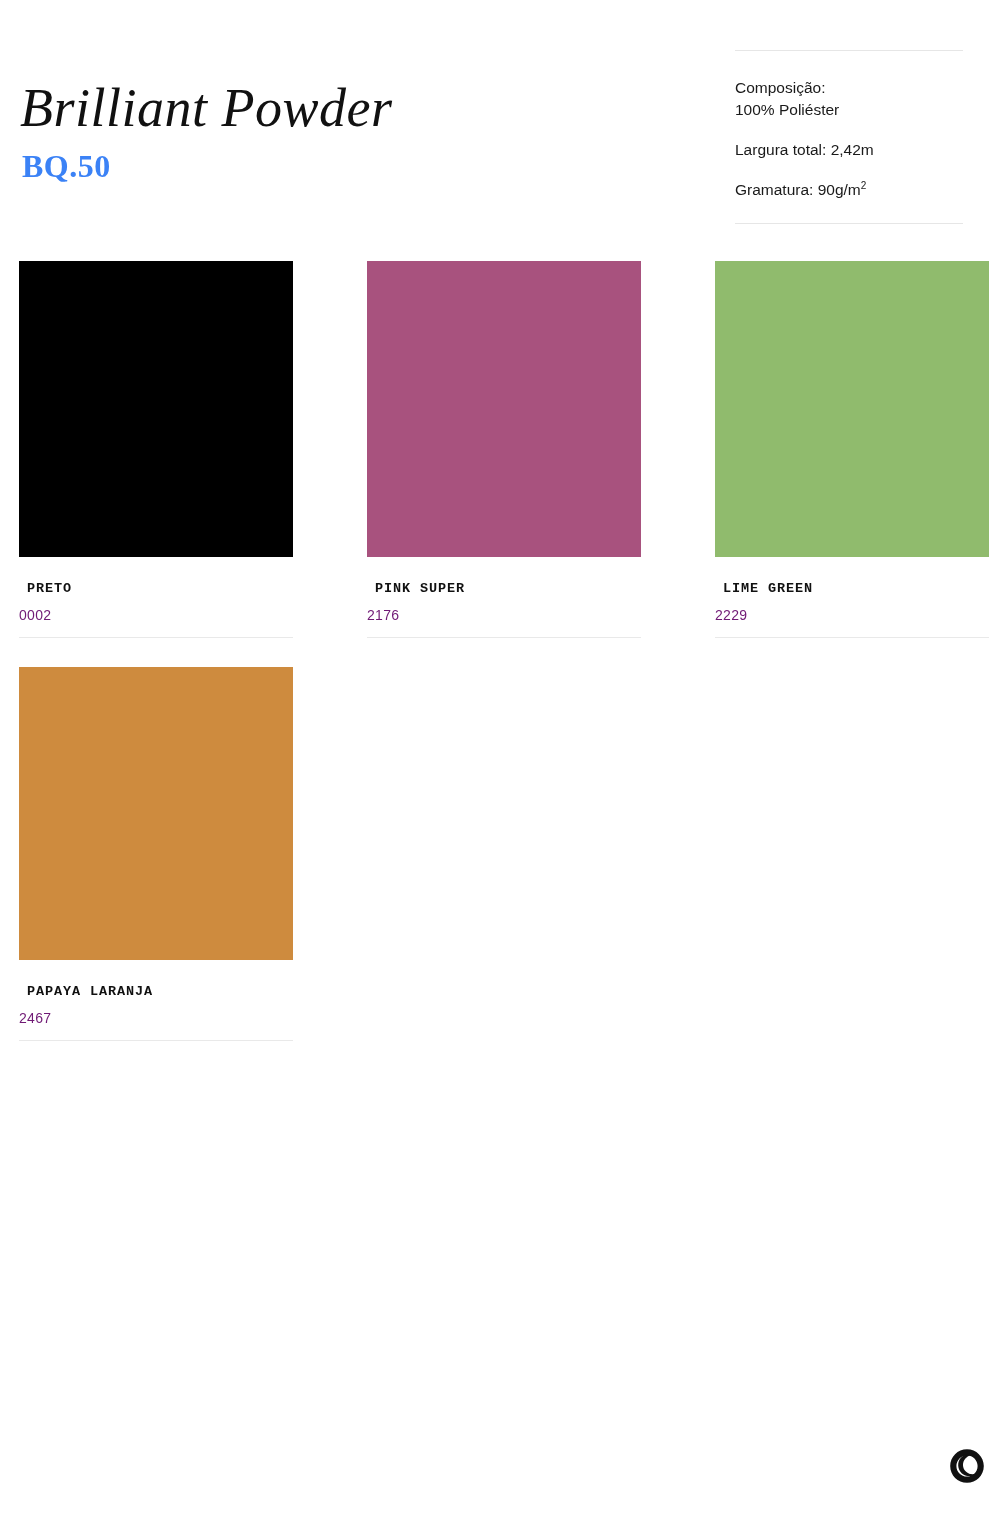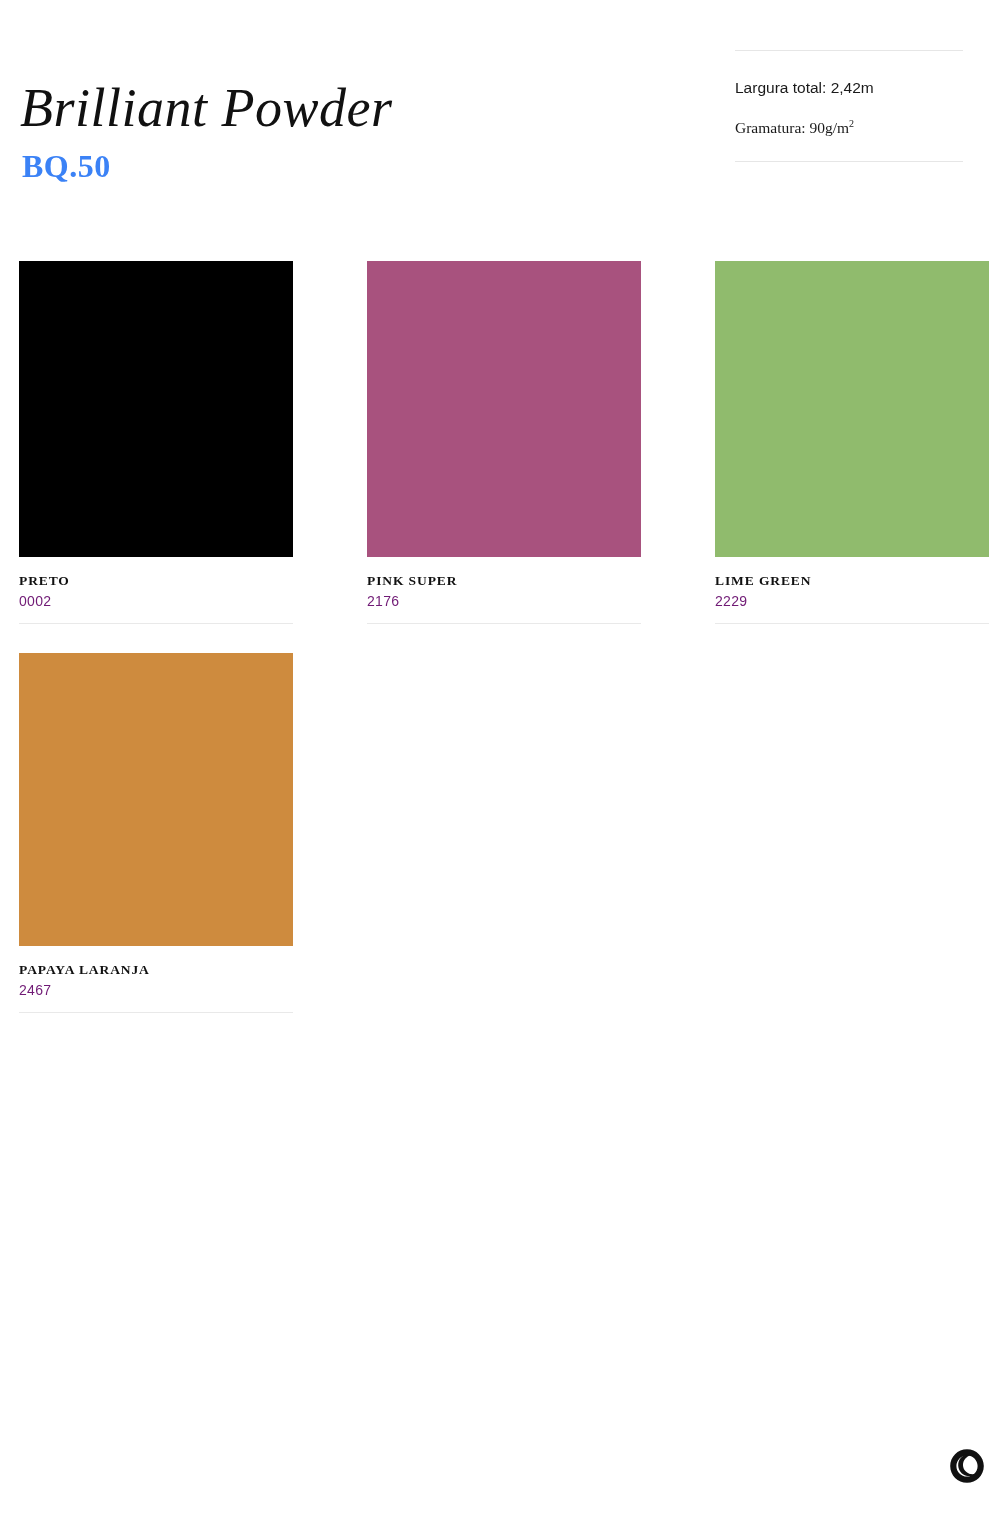"Composição:" p.spec-item { html: none -> <p> <span>Composição:</span><br> <span>100% Poliéster</span> </p> }
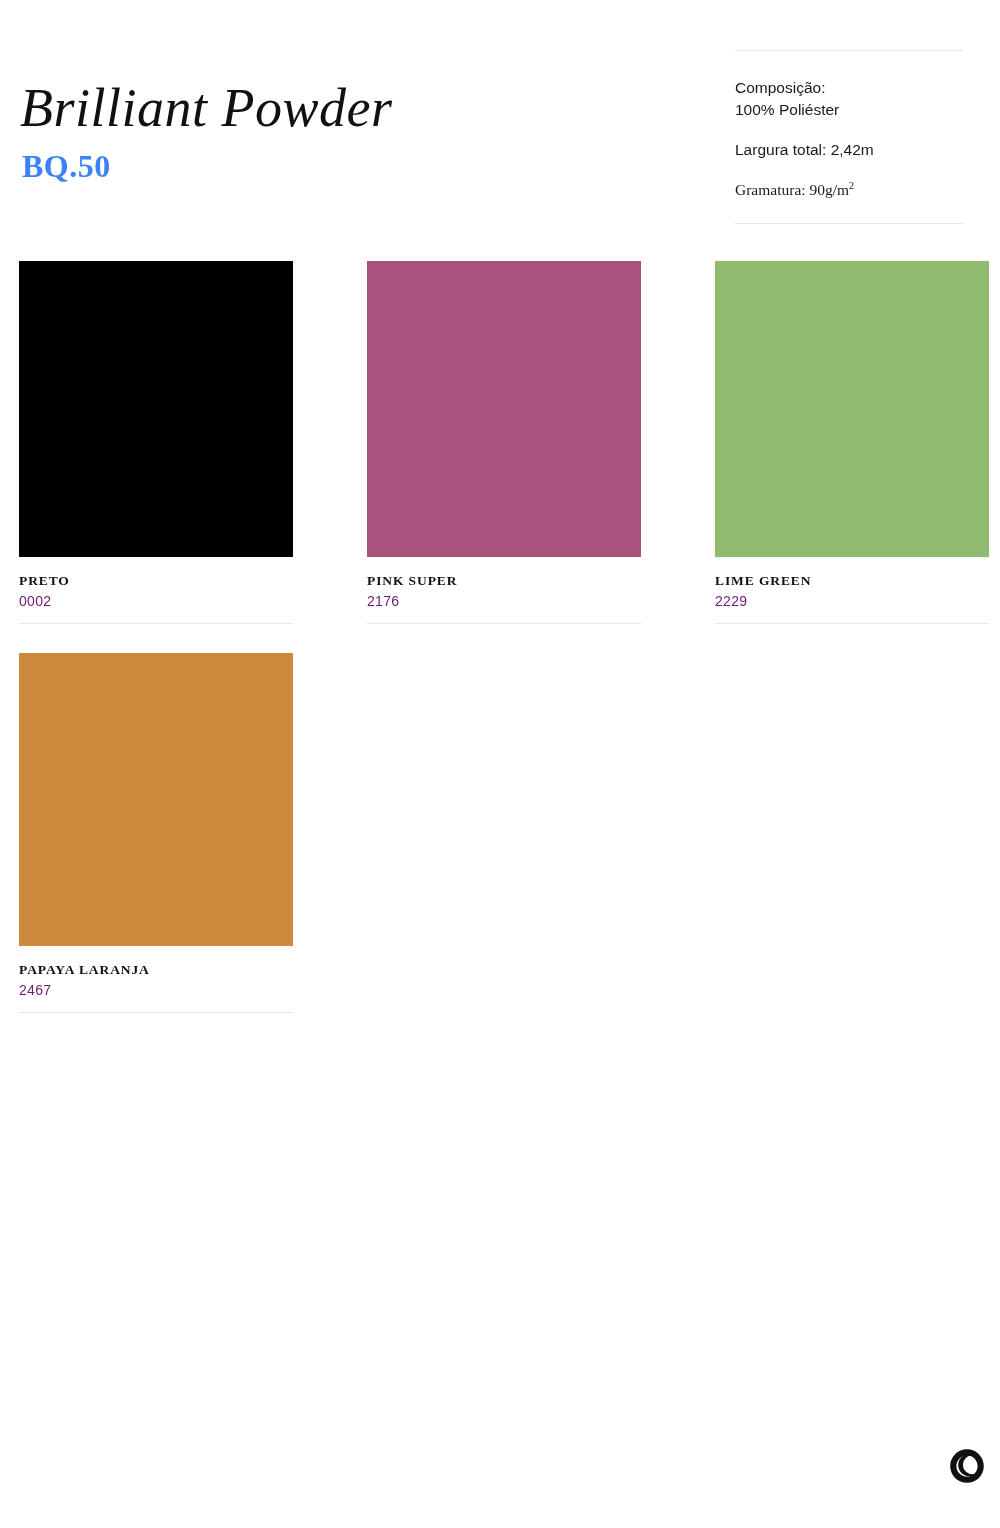"Gramatura: 90g/m2" .spec-item:last-child { font-family: Liberation Serif, serif -> none }
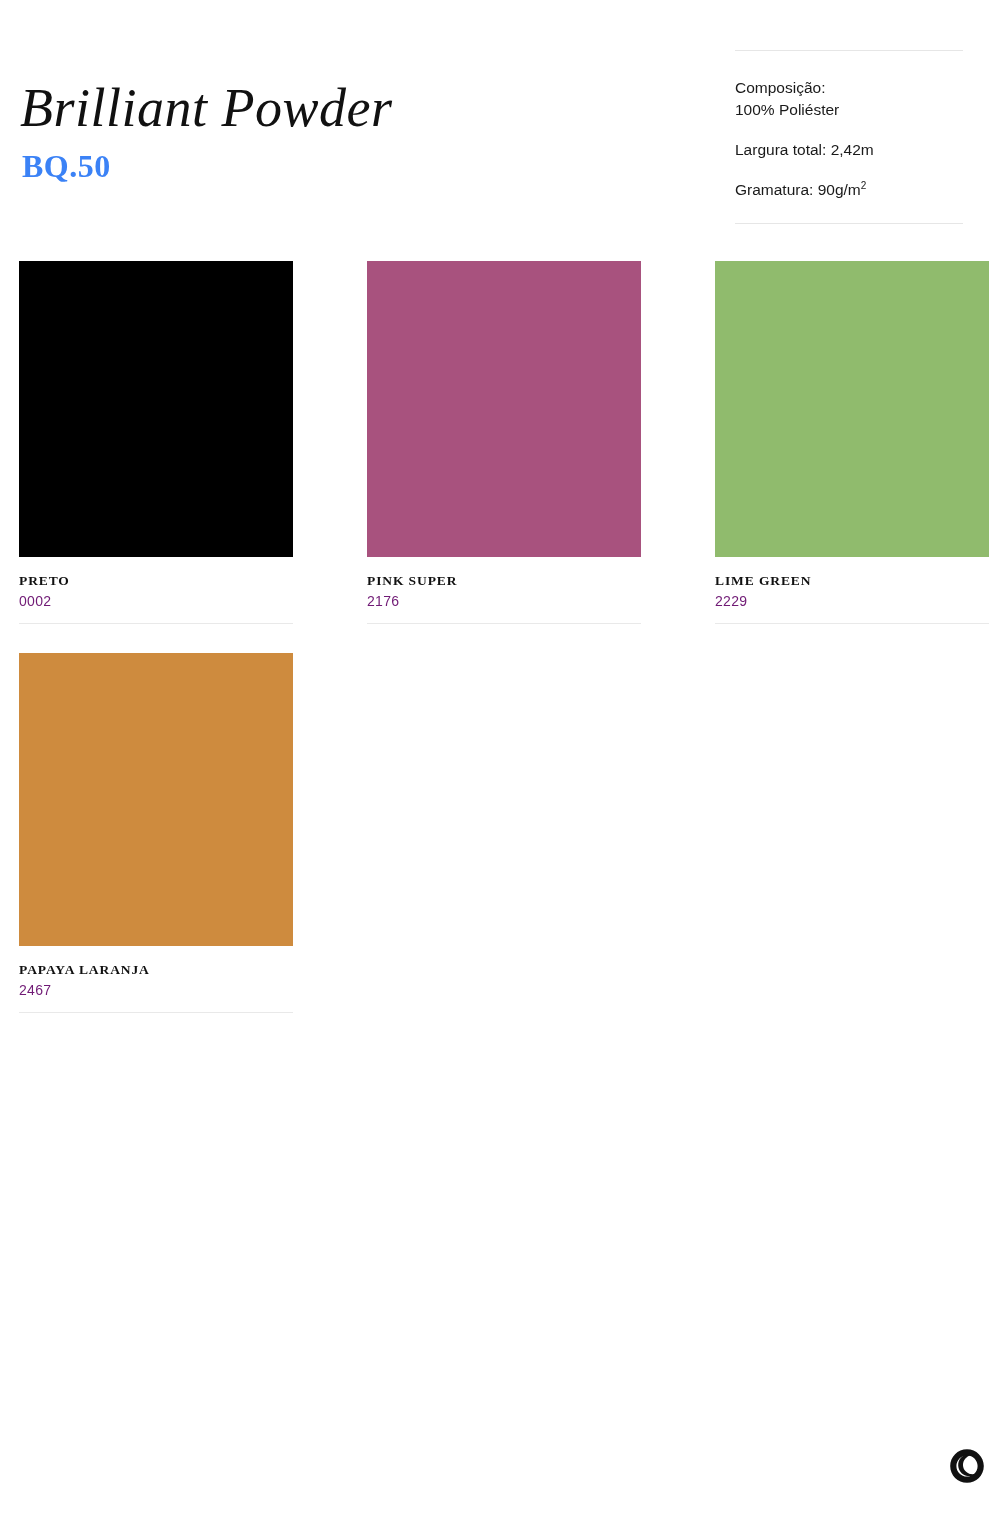"PRETO" .swatch-name { font-family: Liberation Serif, serif -> Liberation Mono, monospace; margin: 0 -> 8px }
